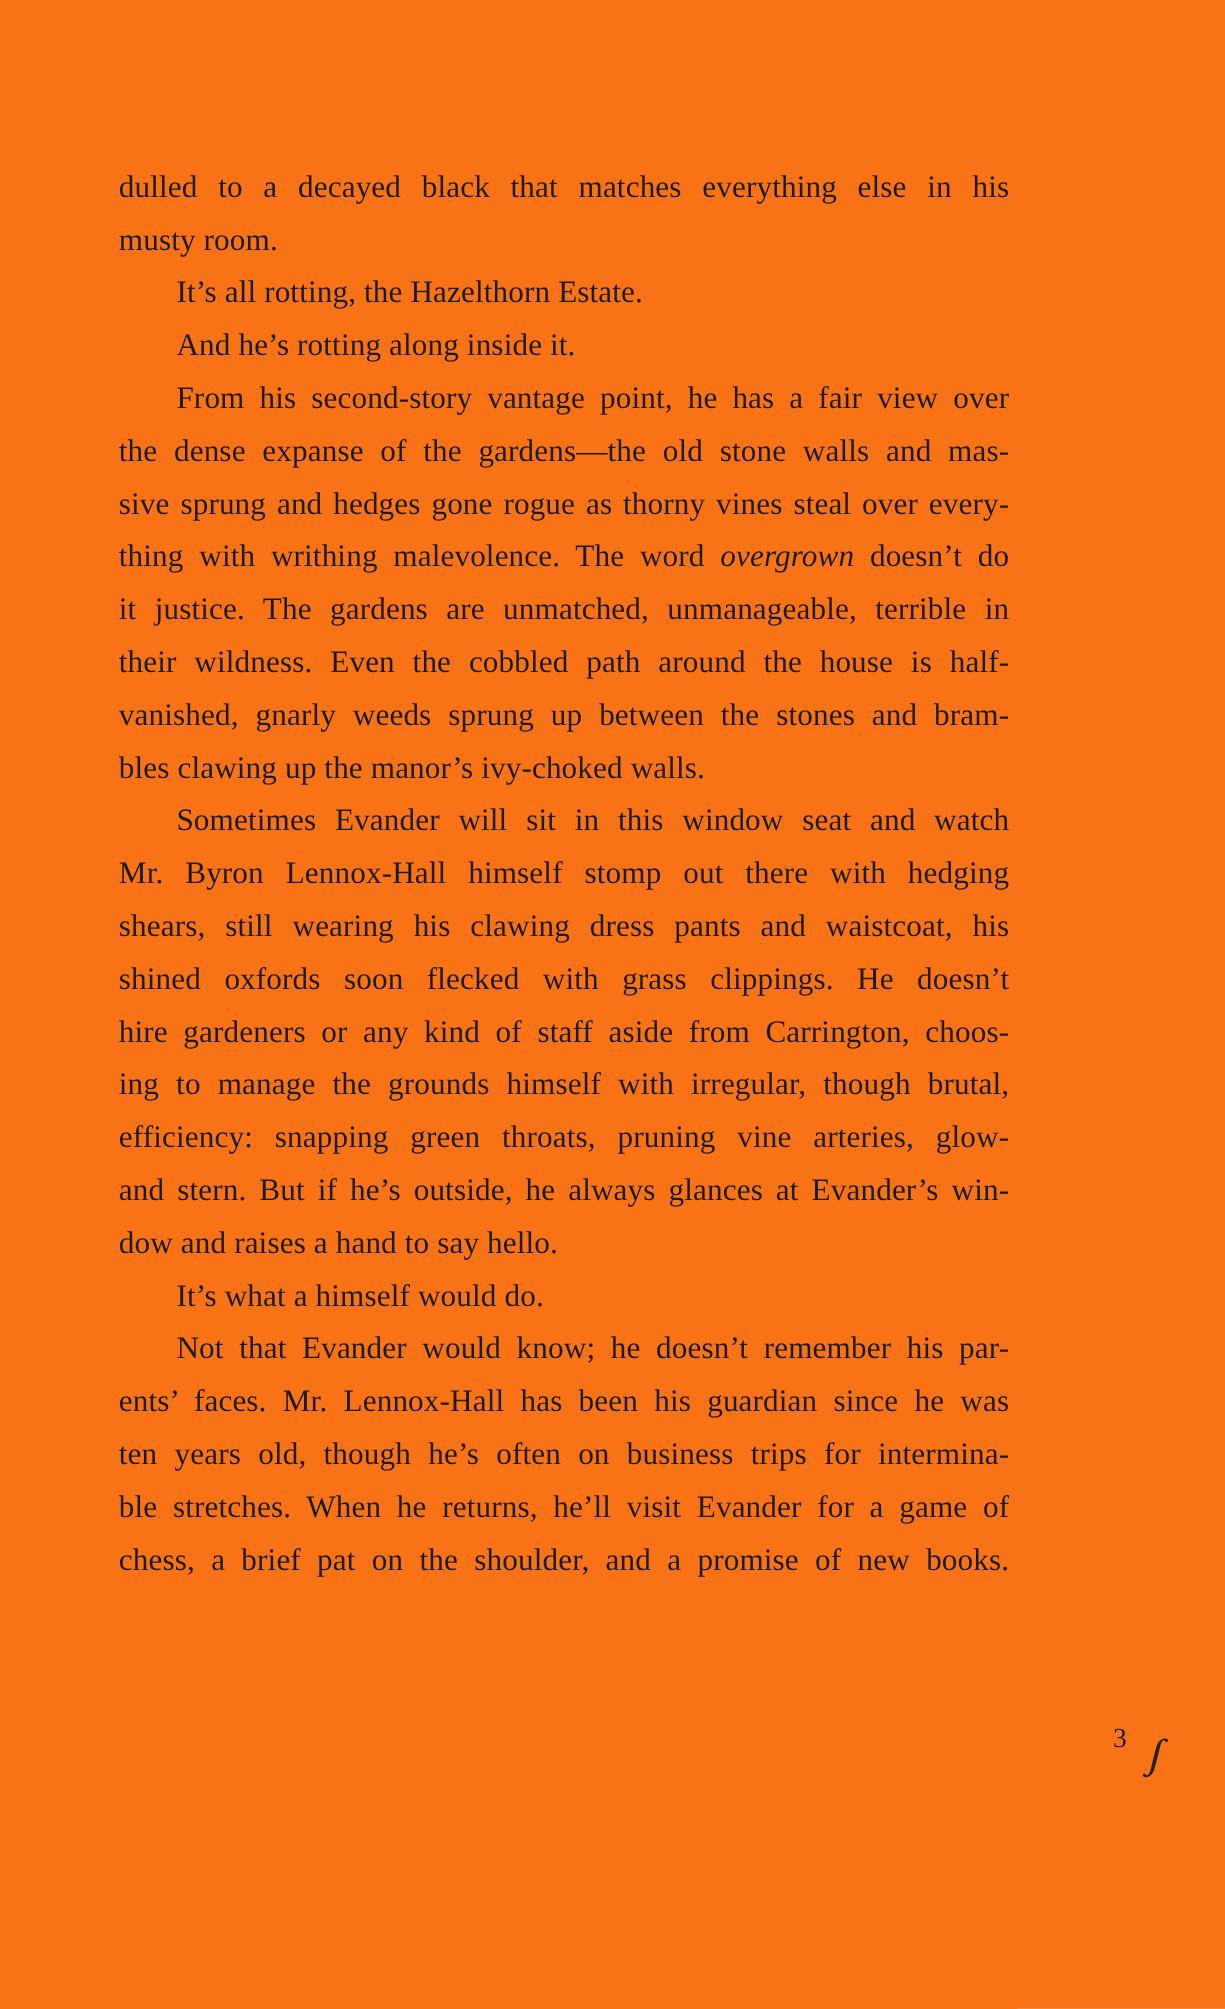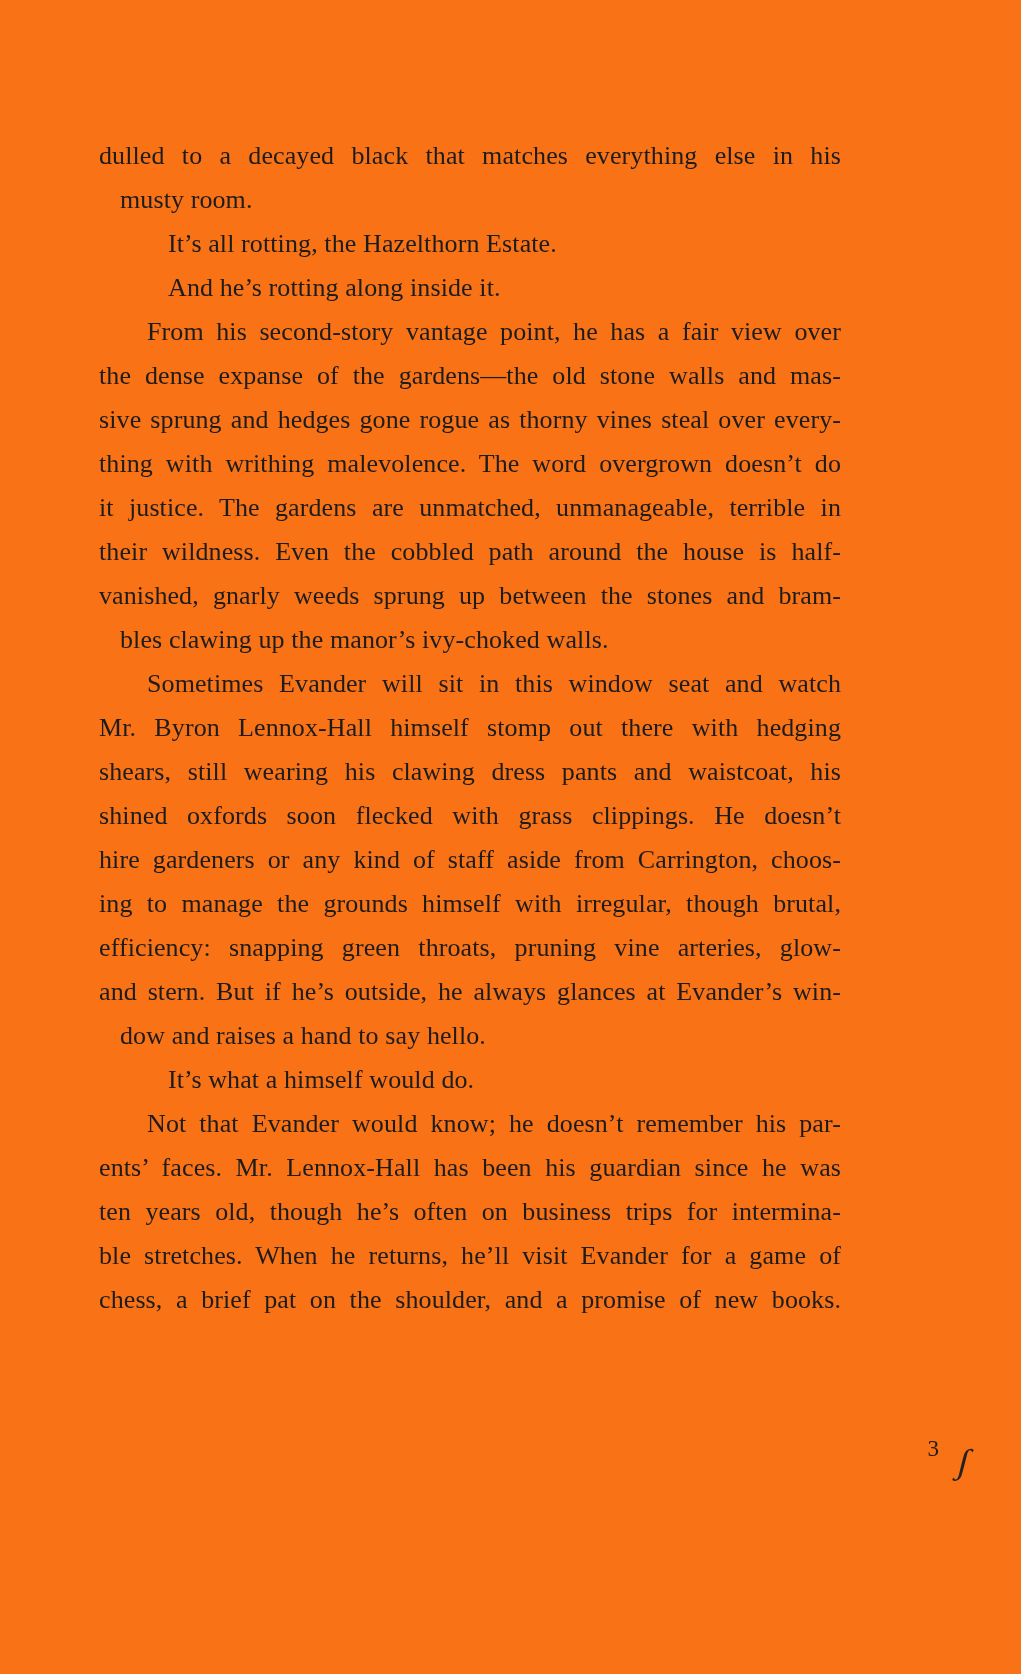"musty room." .line.last { margin-left: 21px -> none }
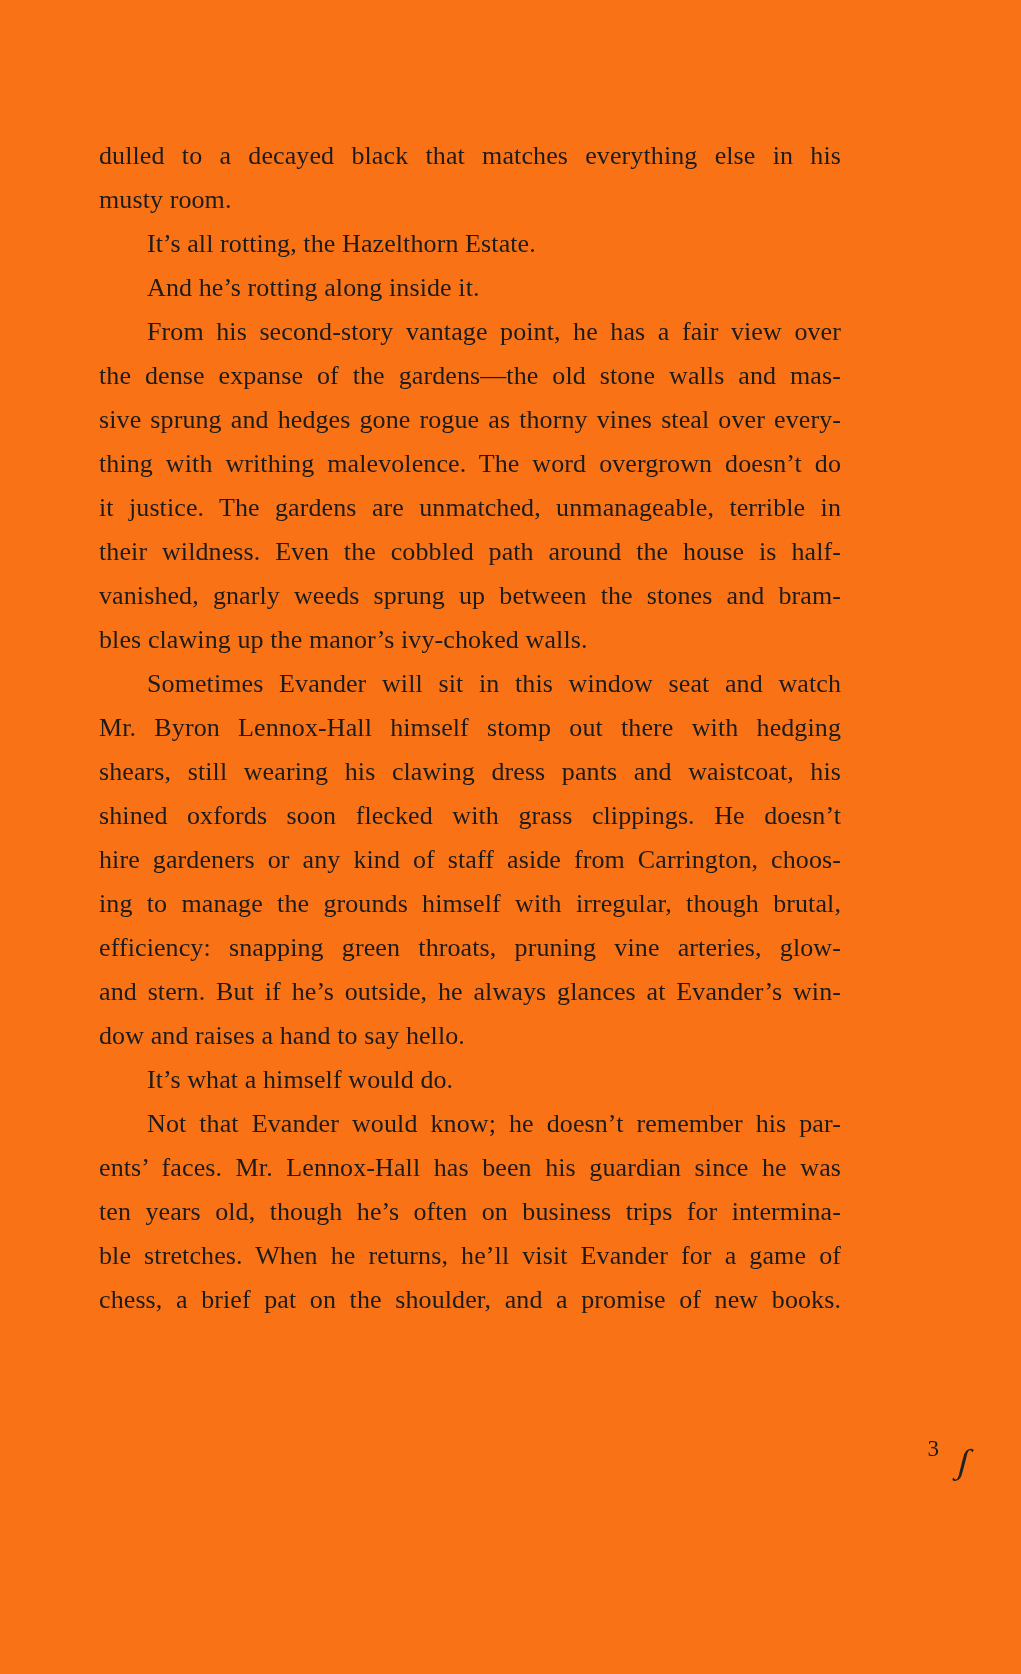"overgrown" .seg.italic { font-style: none -> italic }
